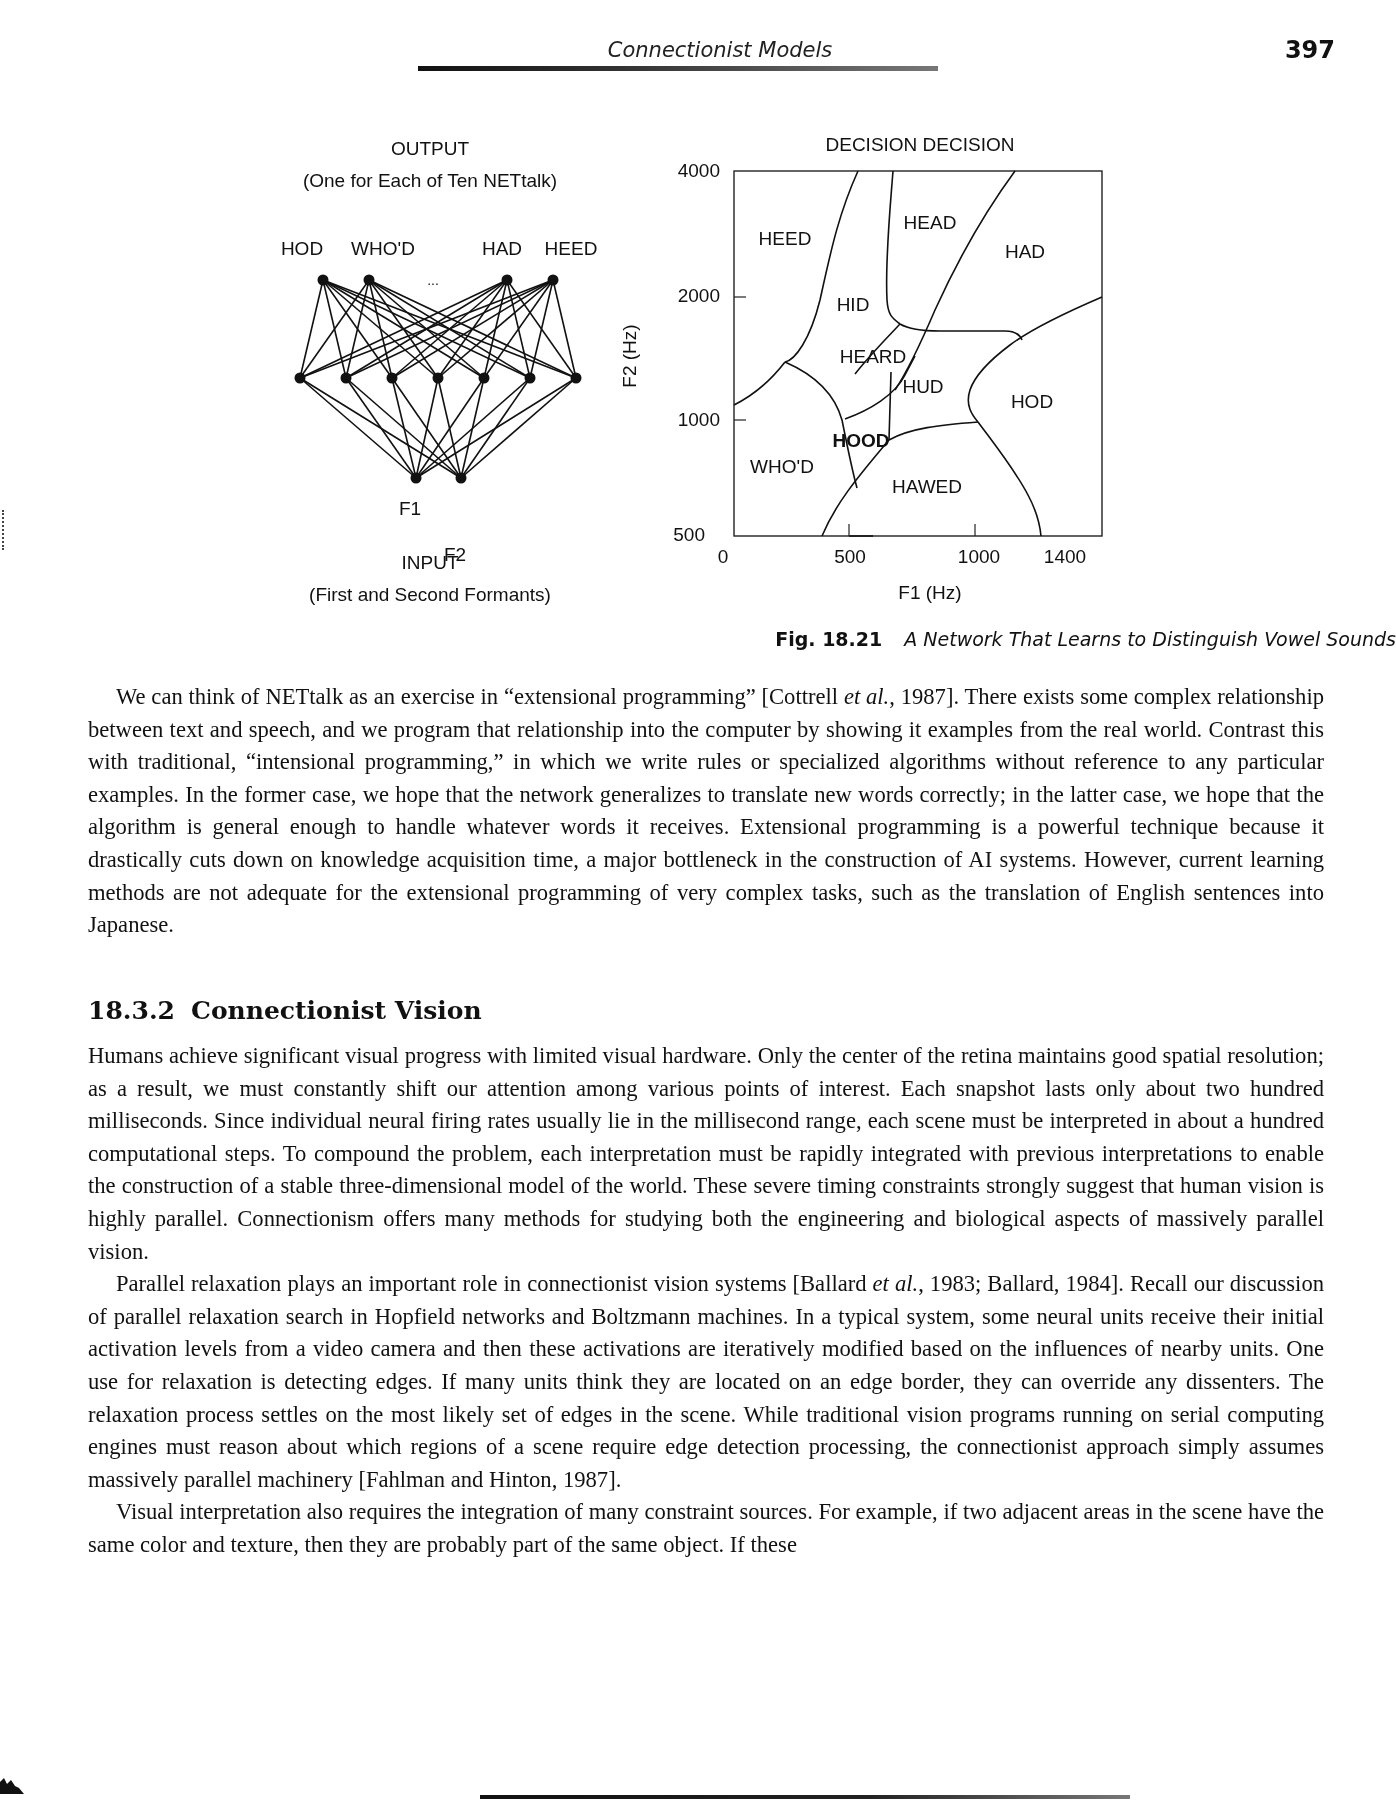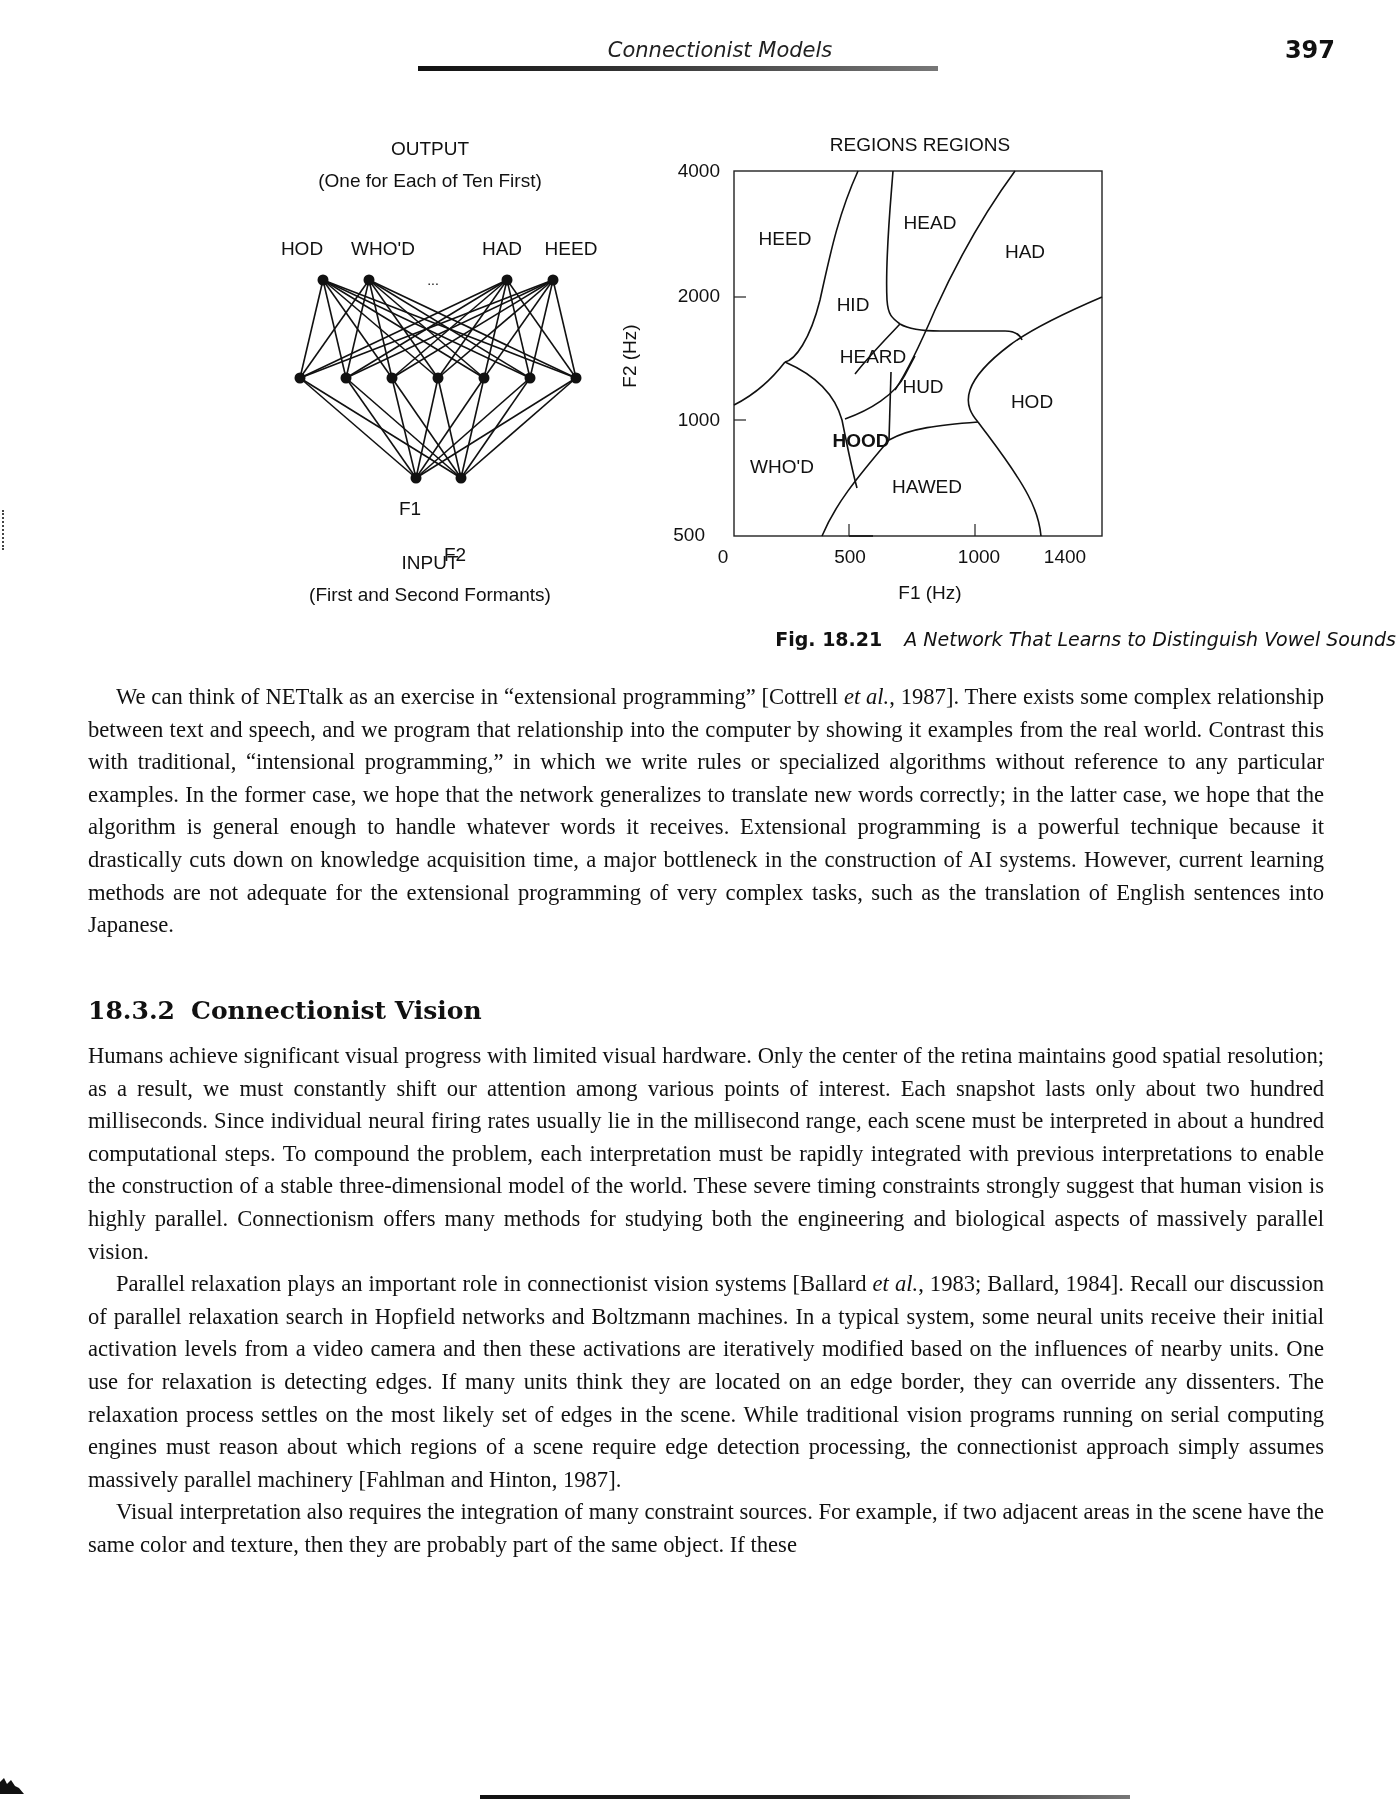"REGIONS REGIONS" div.abs { text: REGIONS REGIONS -> DECISION DECISION }
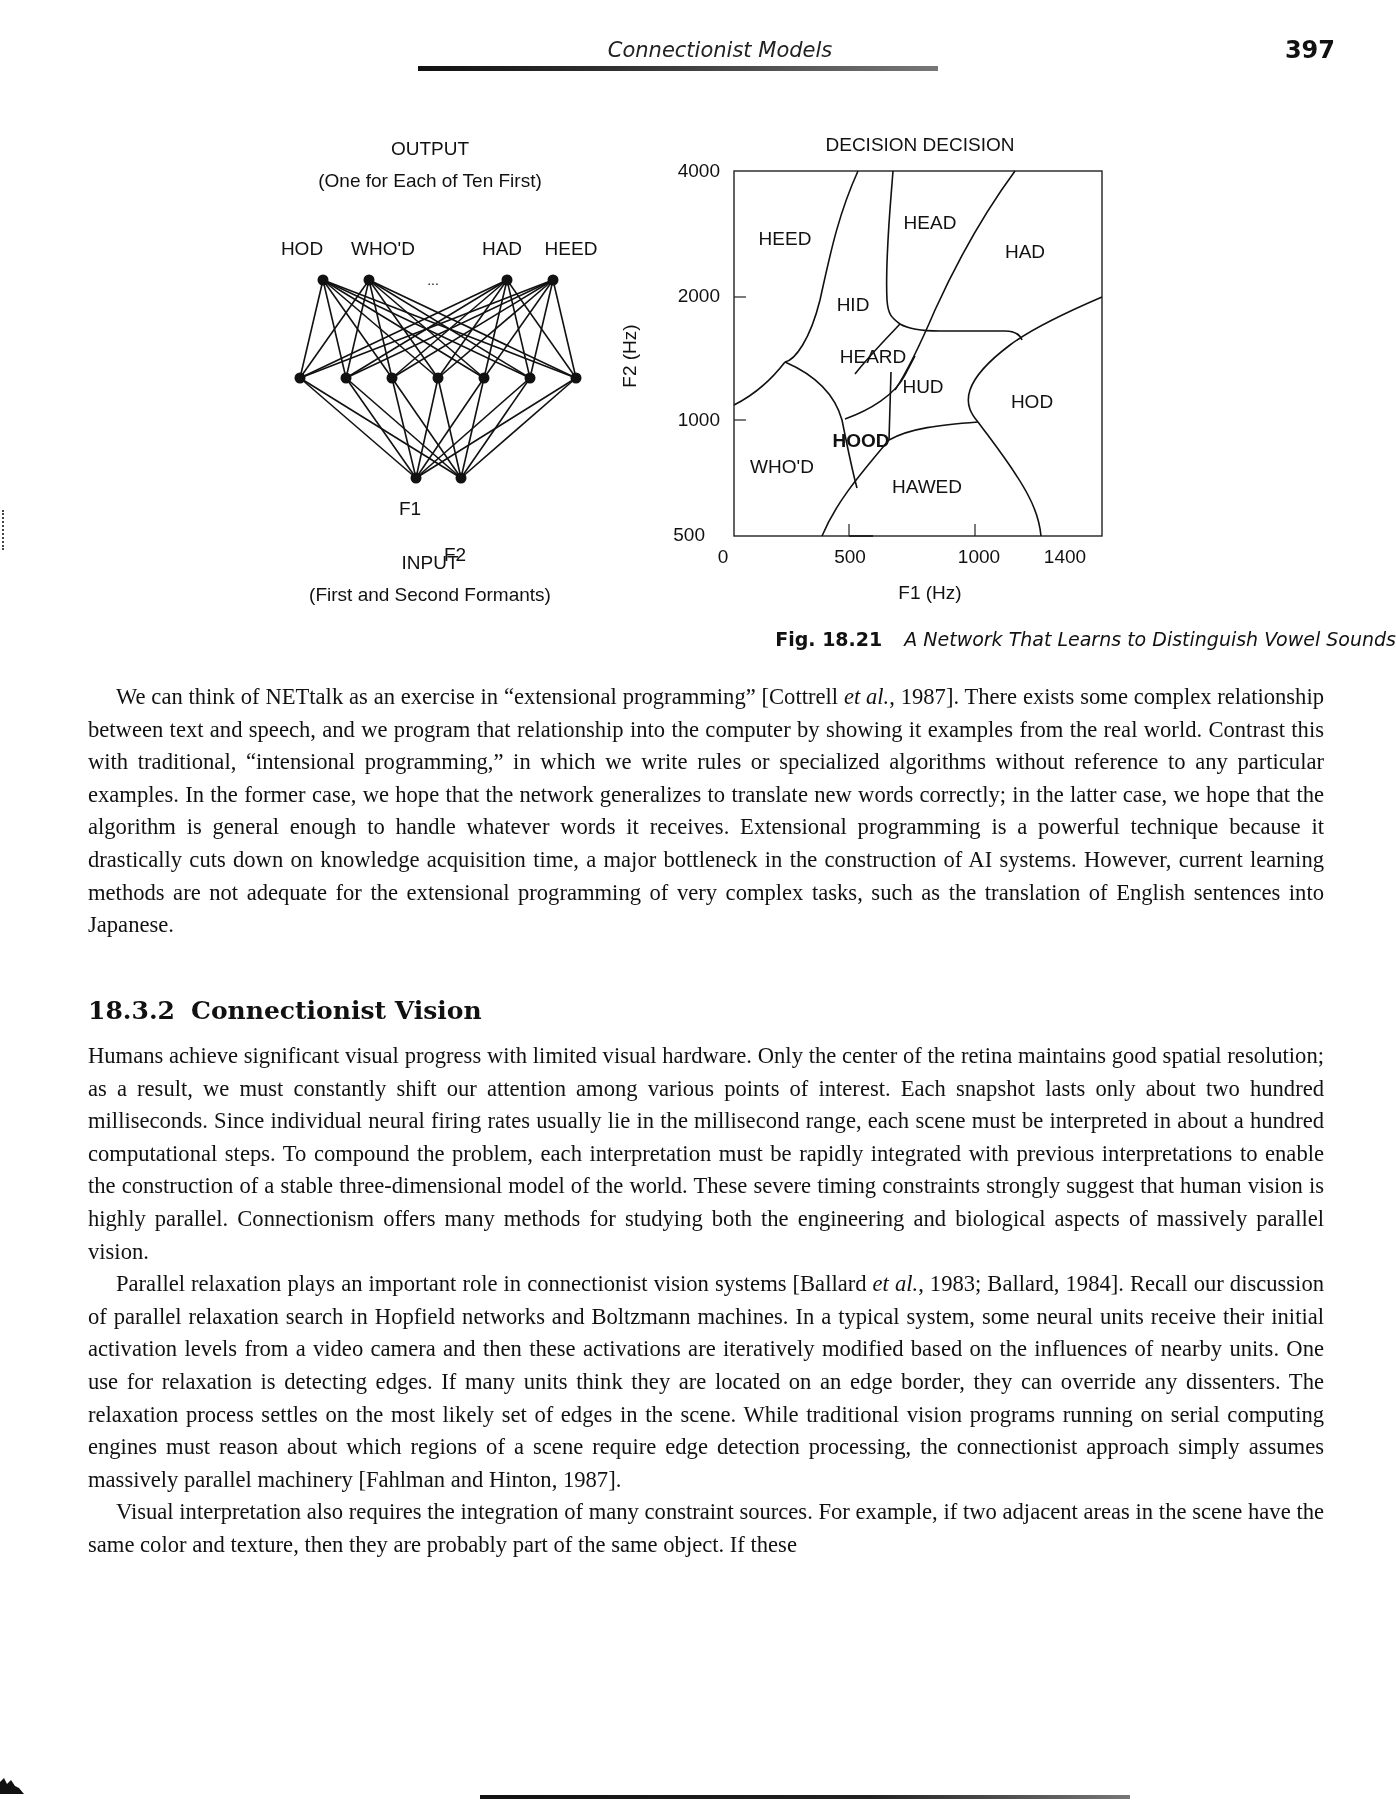"(One for Each of Ten" div.abs { text: First -> NETtalk }
